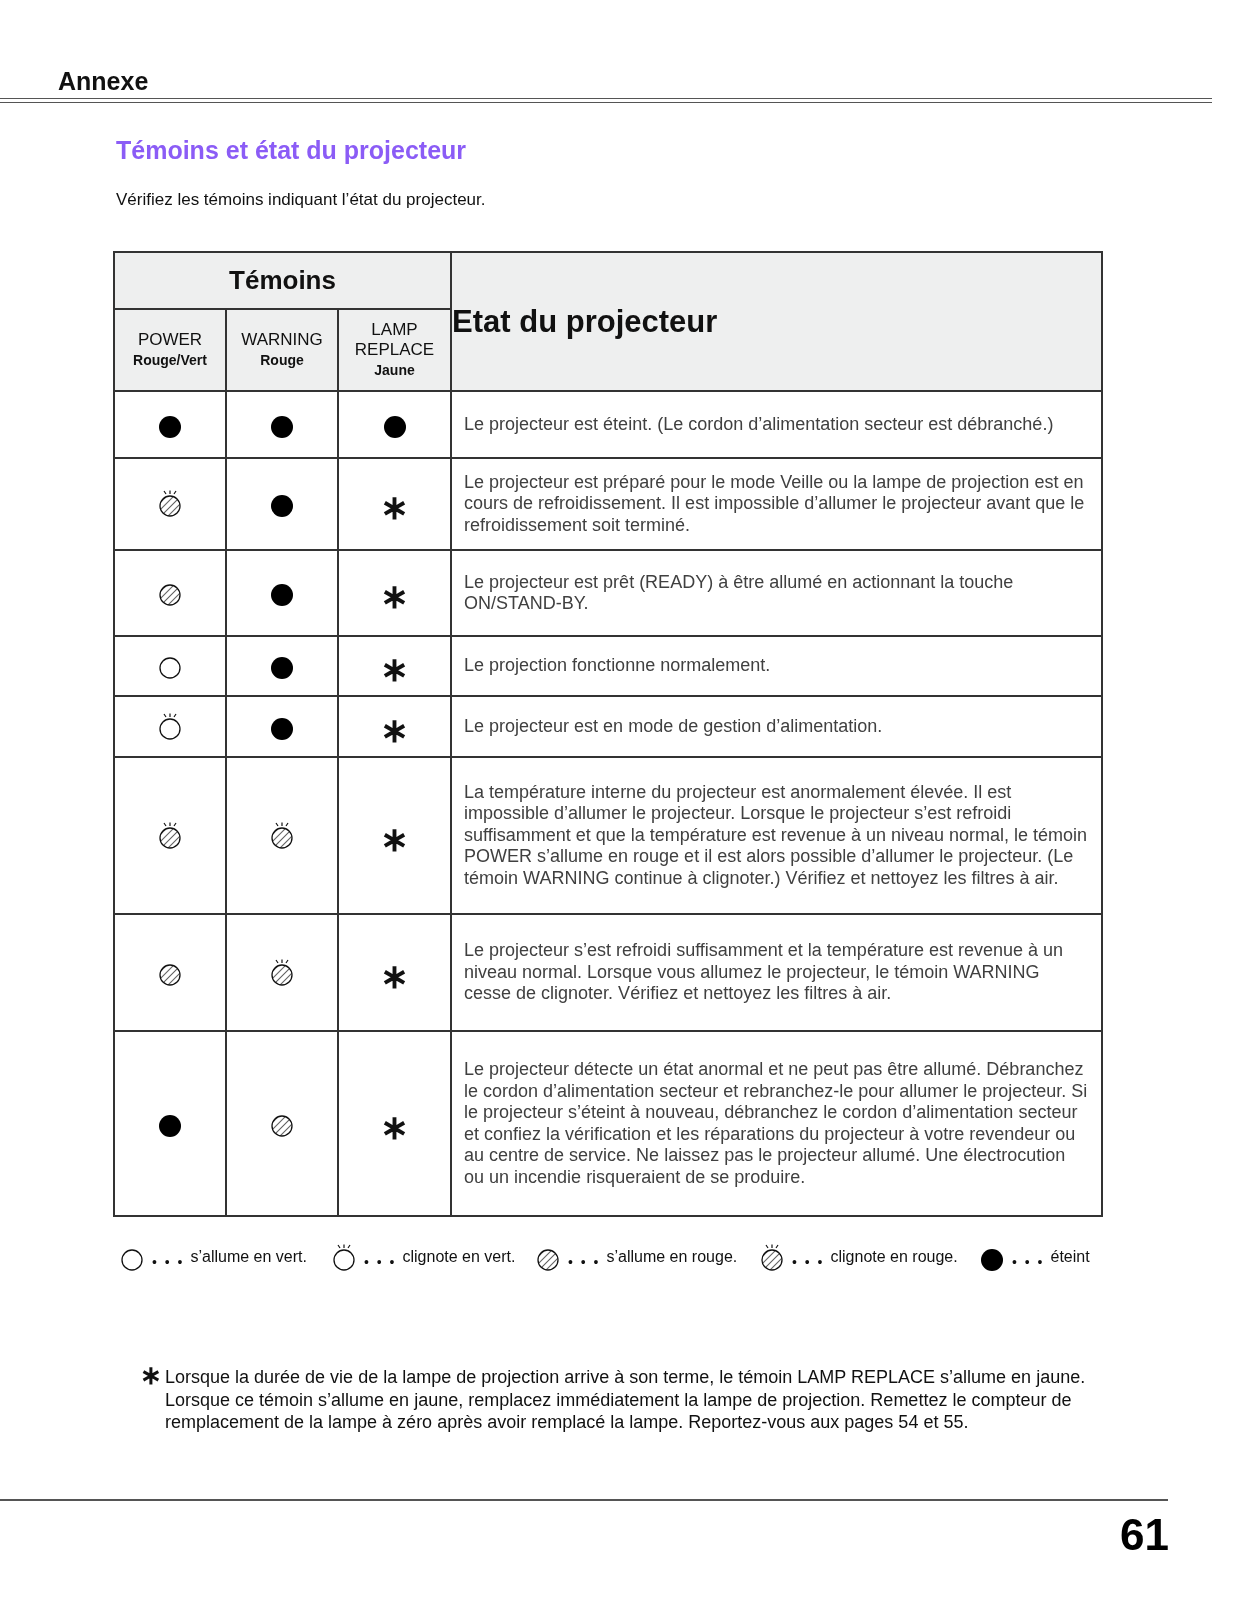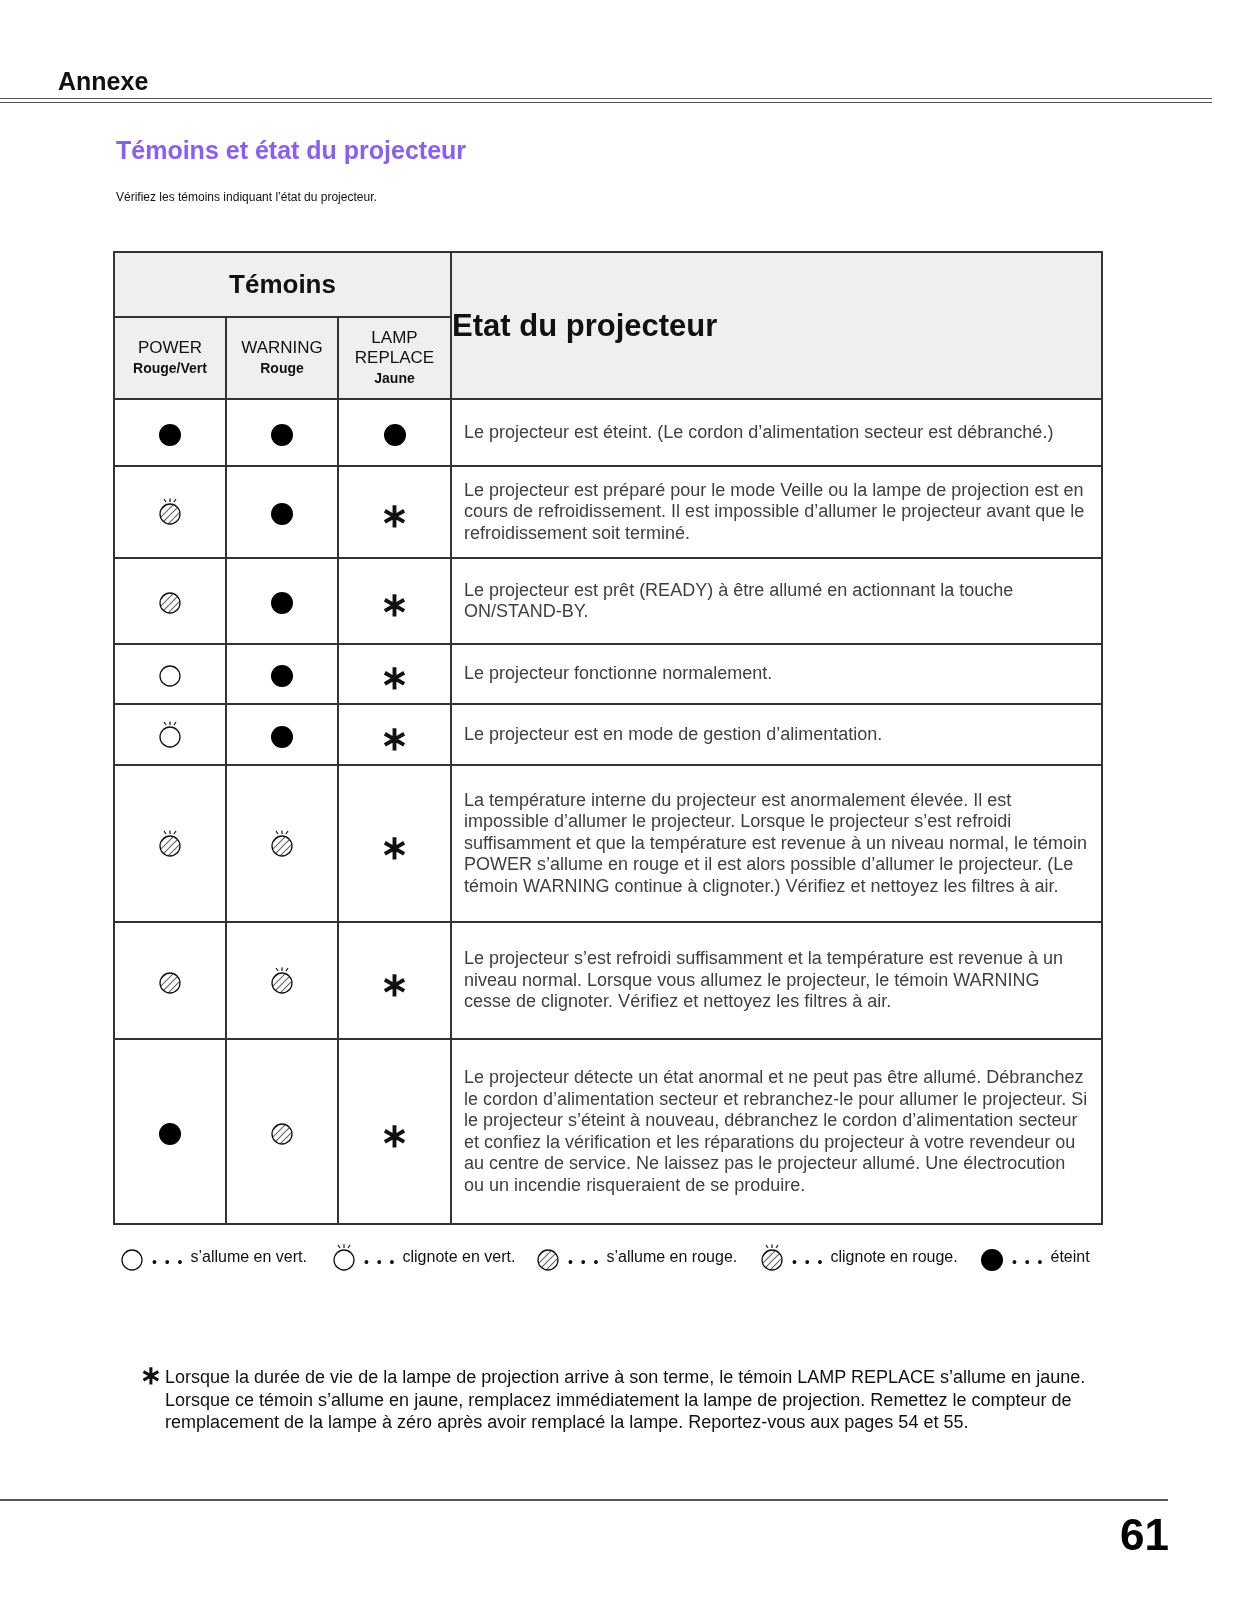"Vérifiez les témoins indiquant l’état" .intro { font-size: 12px -> 17px }
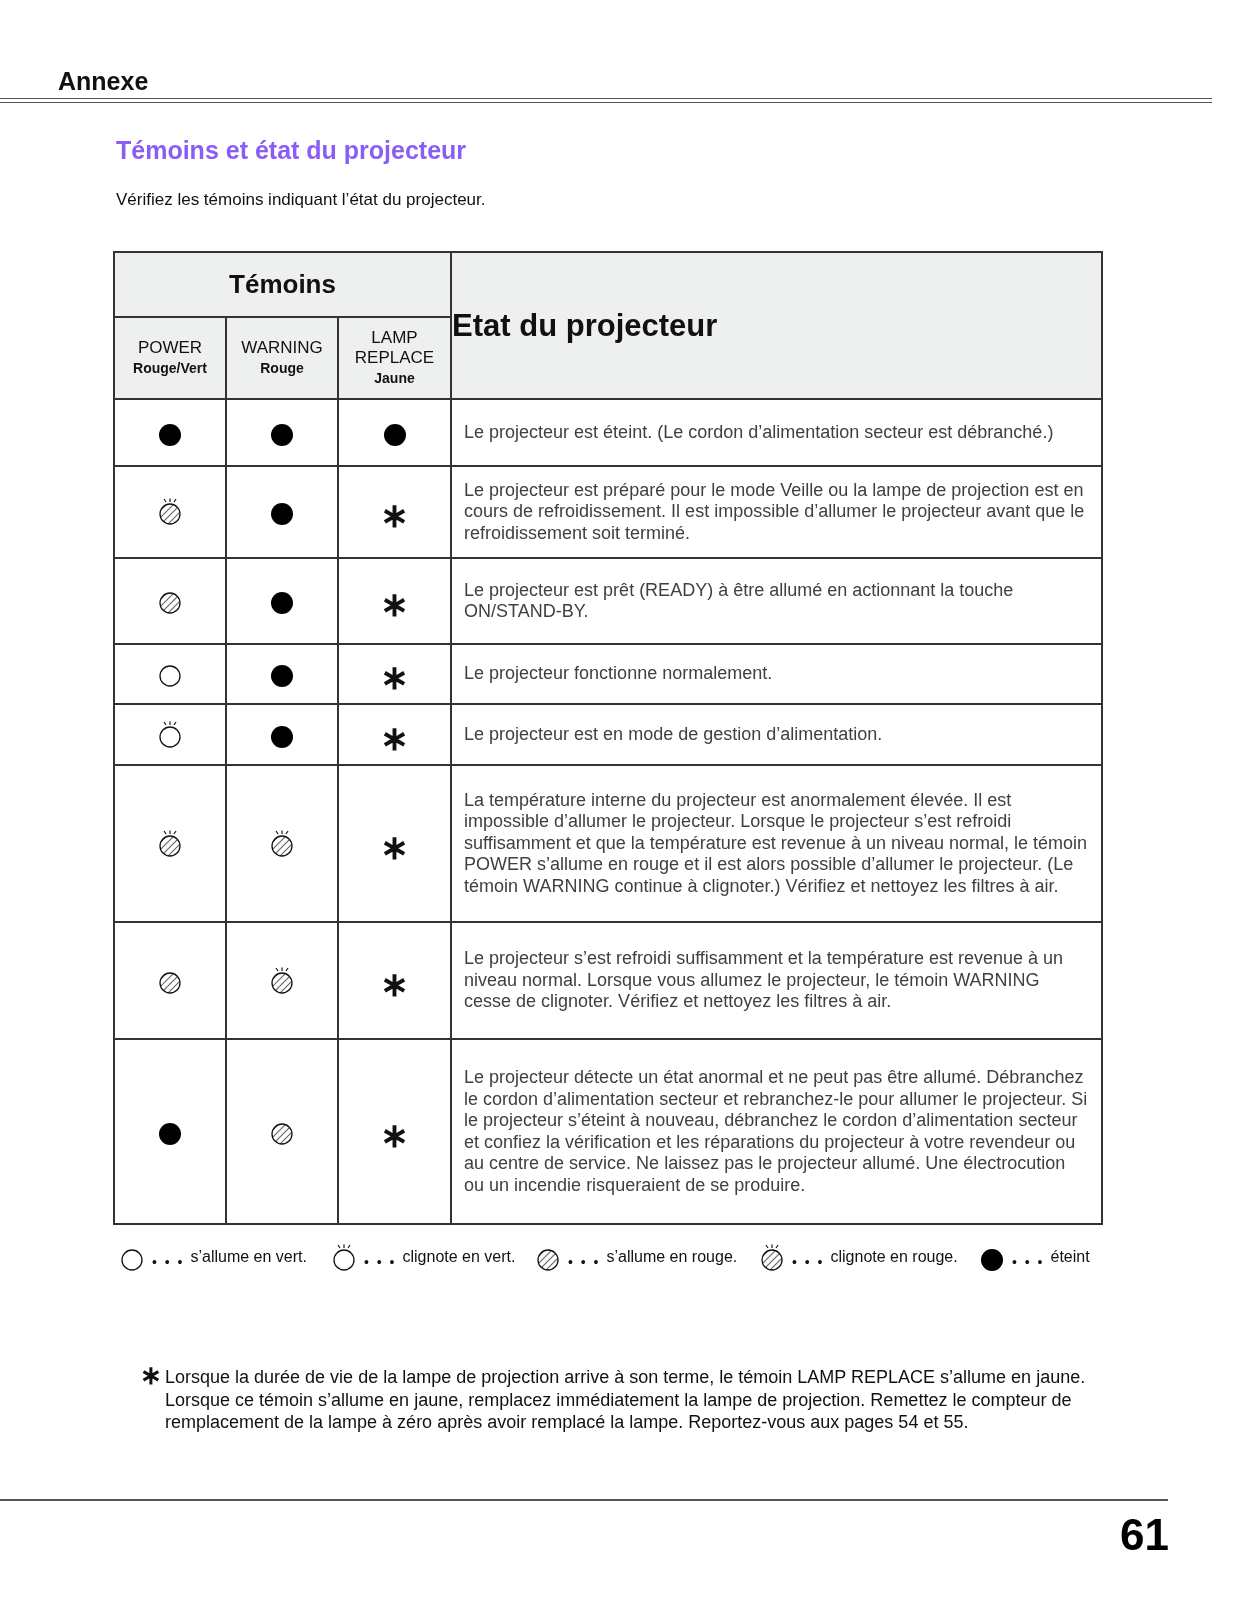"Témoins" .th-temoins { height: 65px -> 57px }
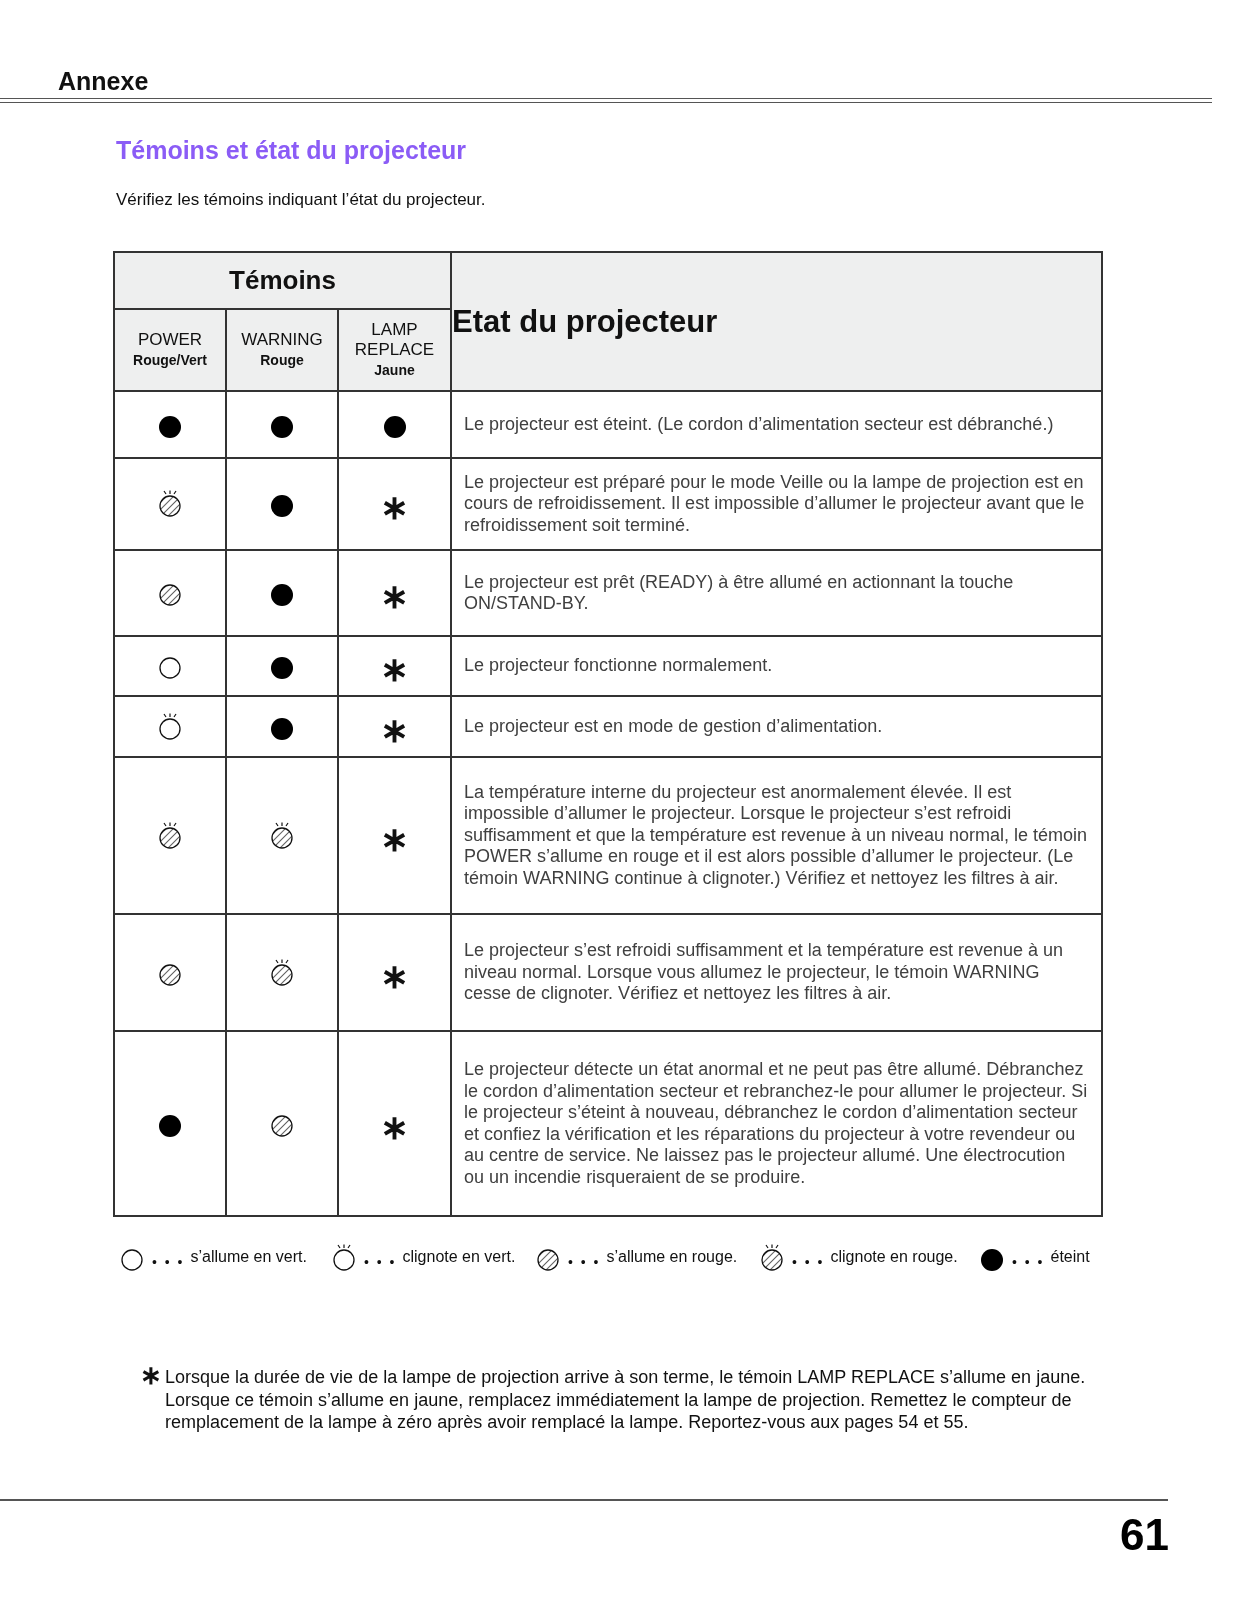"Le projecteur fonctionne normalement." td.desc { text: projecteur -> projection }
